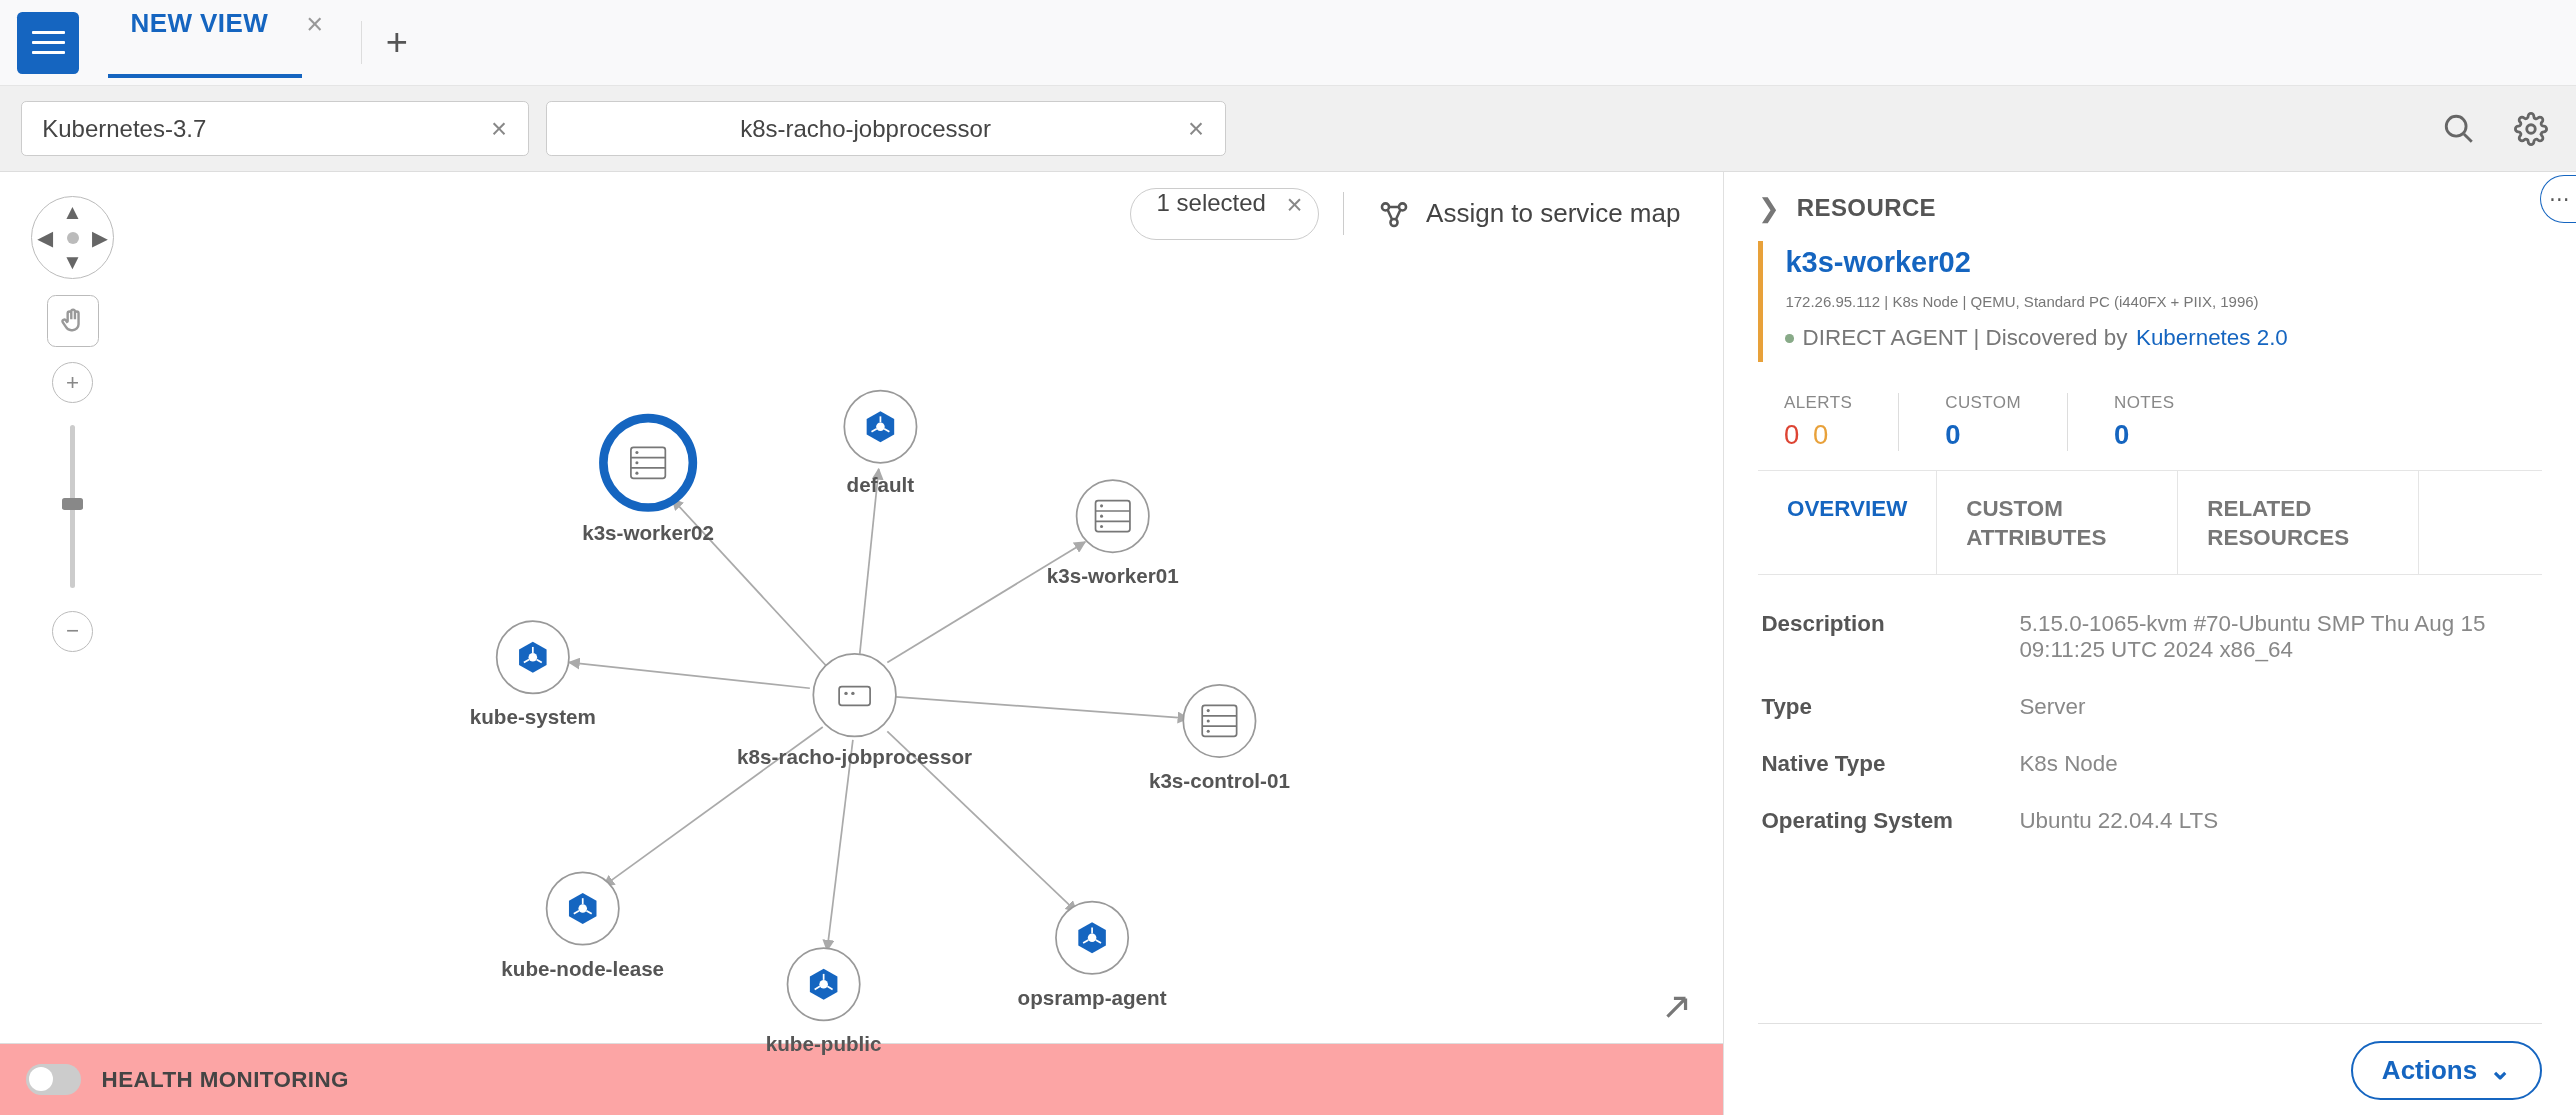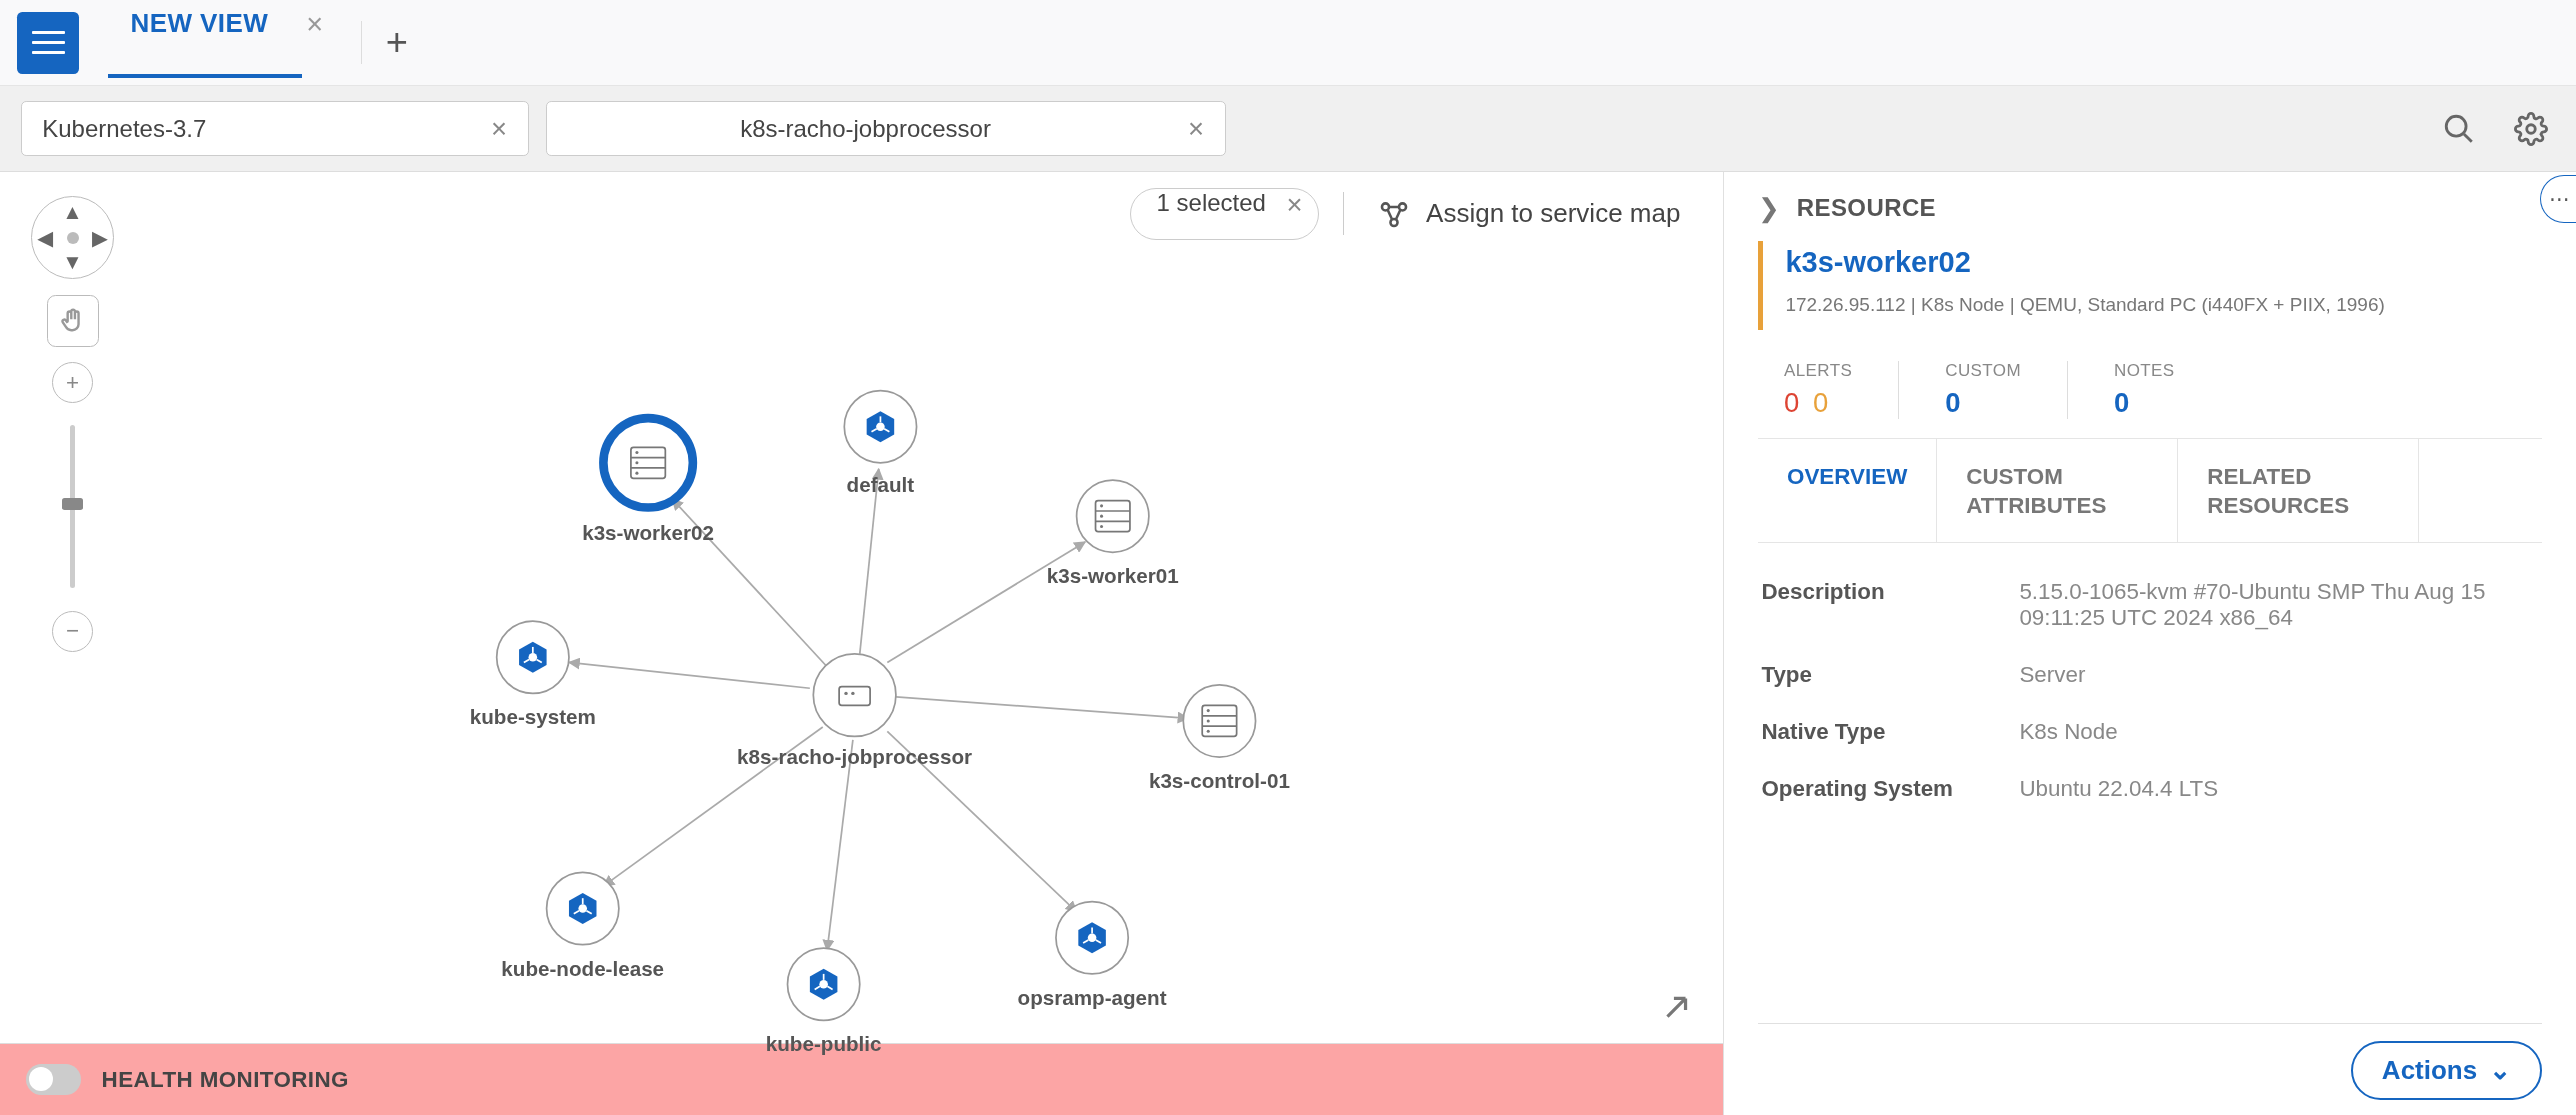"172.26.95.112 | K8s Node |" .res-sub { font-size: 19px -> 15px }
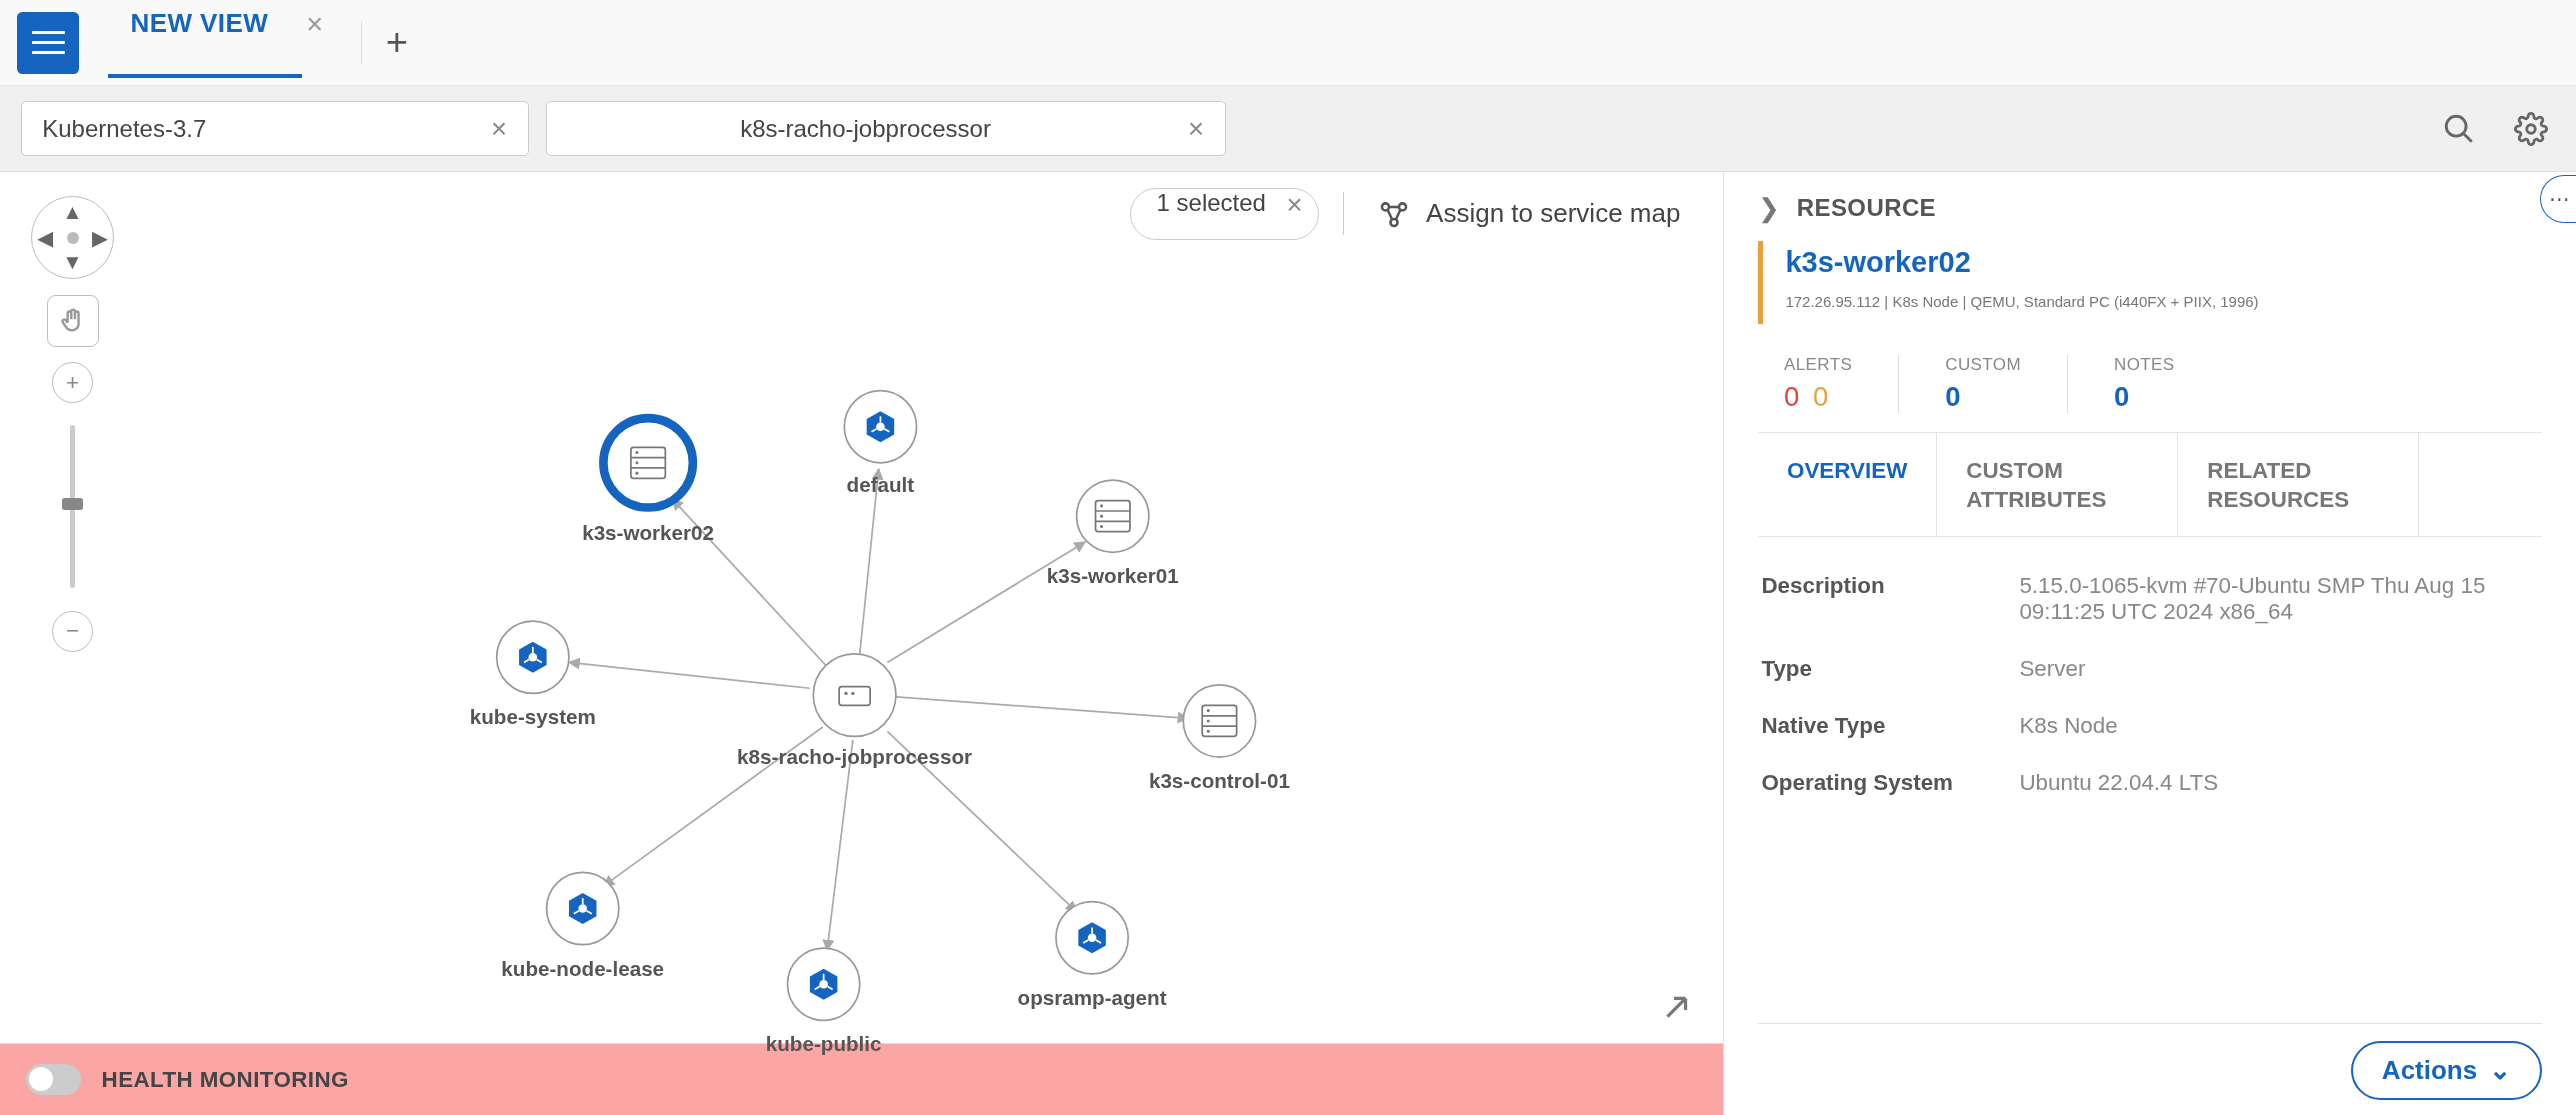"DIRECT AGENT | Discovered by" div.res-disc { html: none -> <div> <span></span> <span>DIRECT AGENT | Discovered by </span> <a>Kubernetes 2.0</a> </div> }
